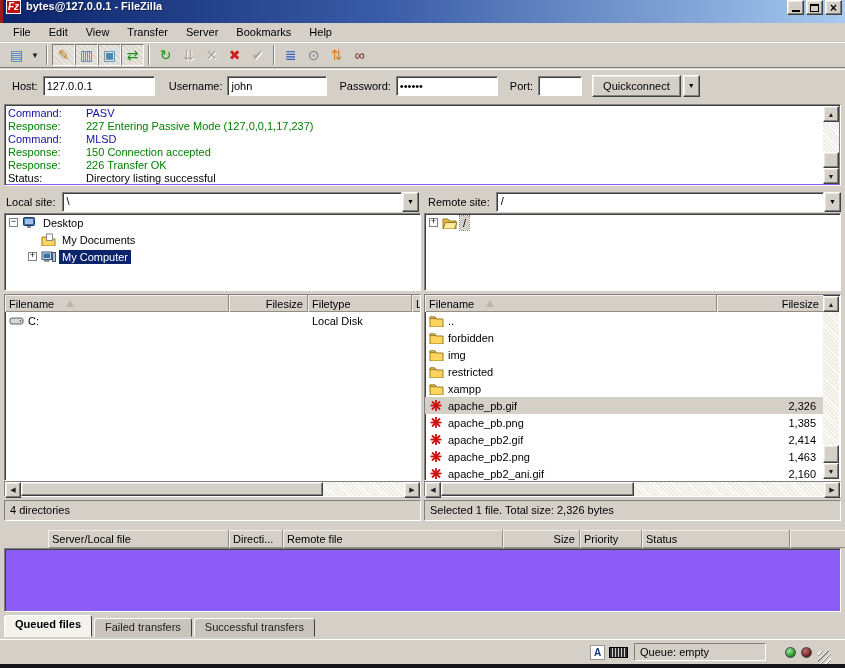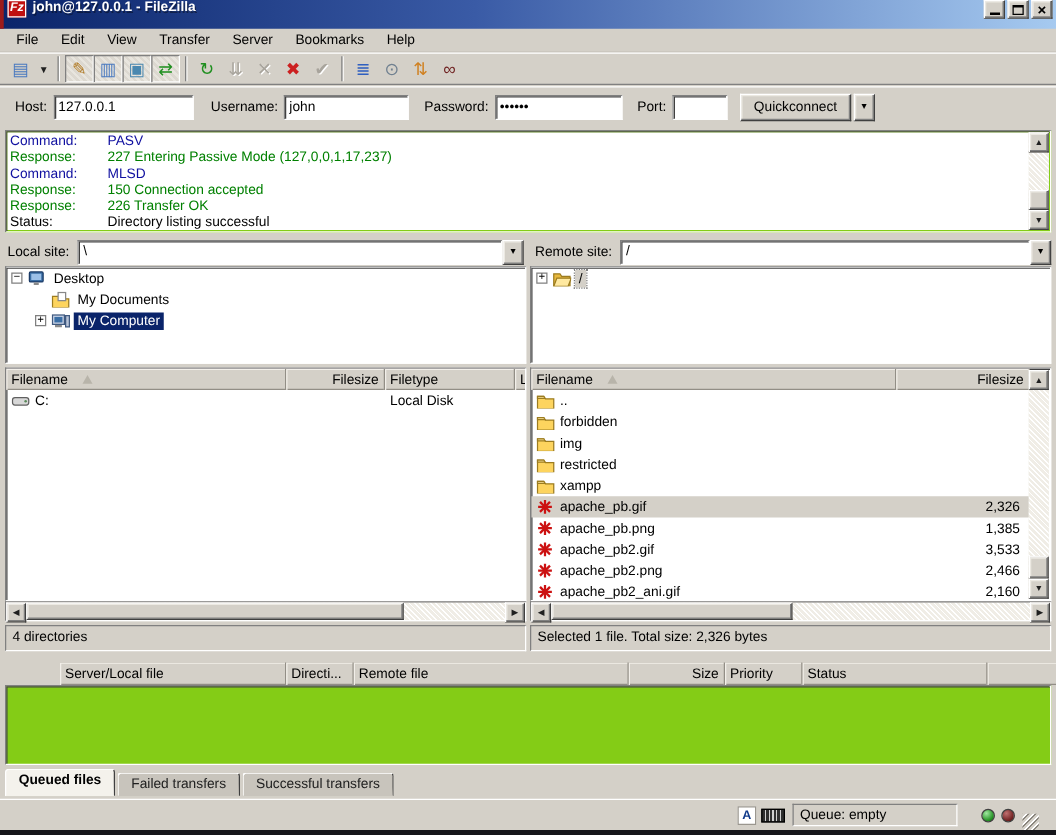"john@127.0.0.1 - FileZilla" div.title-text { text: john@127.0.0.1 -> bytes@127.0.0.1 }
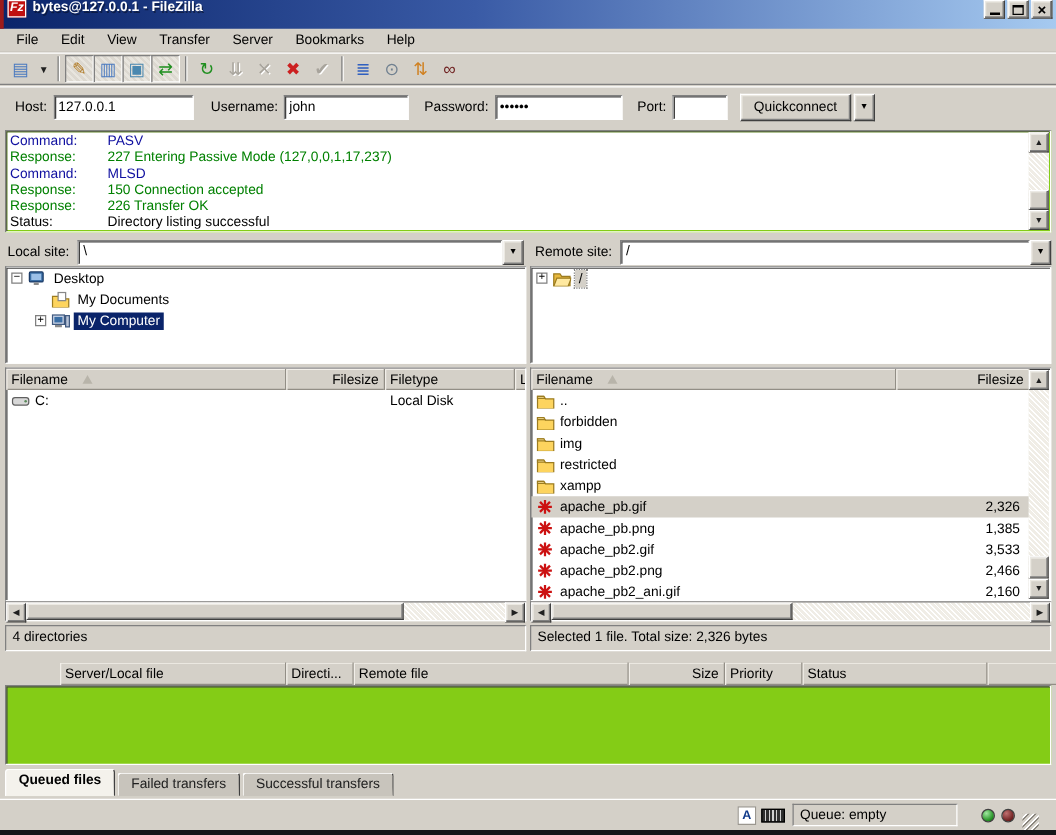"Command:" .sunken-w { background: #84cc16 -> #8b5cf6 }
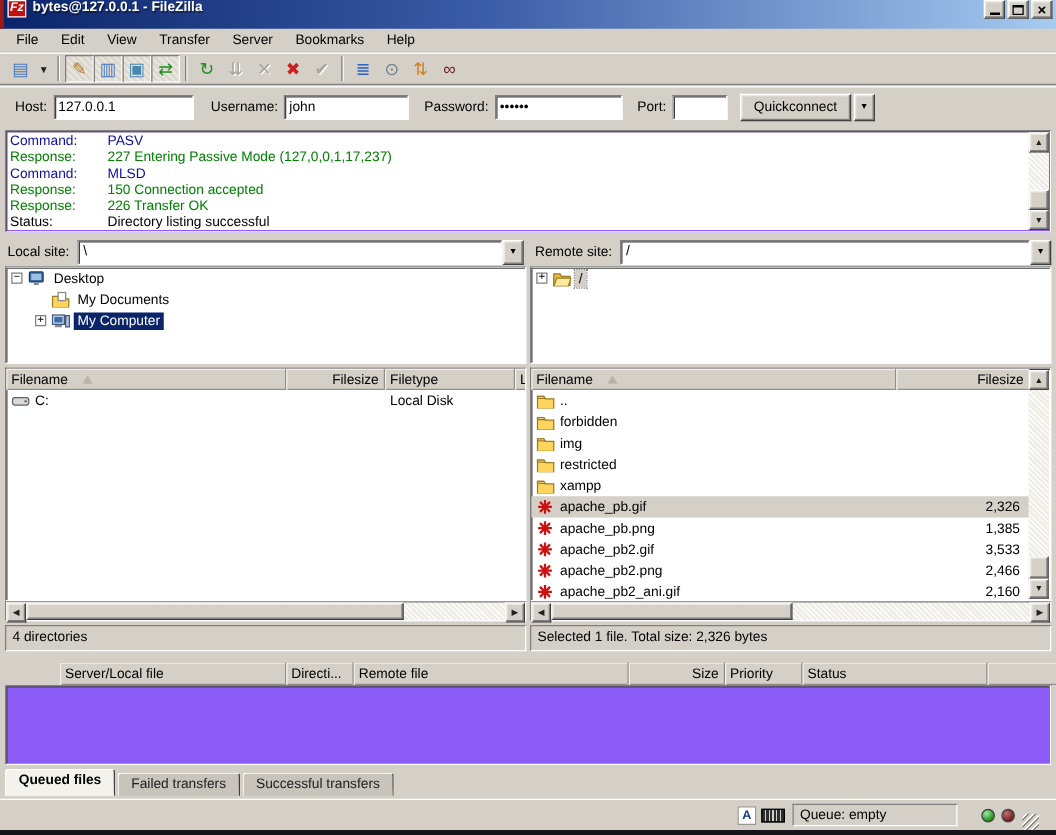"3,533" div.fcell { text: 3,533 -> 2,414 }
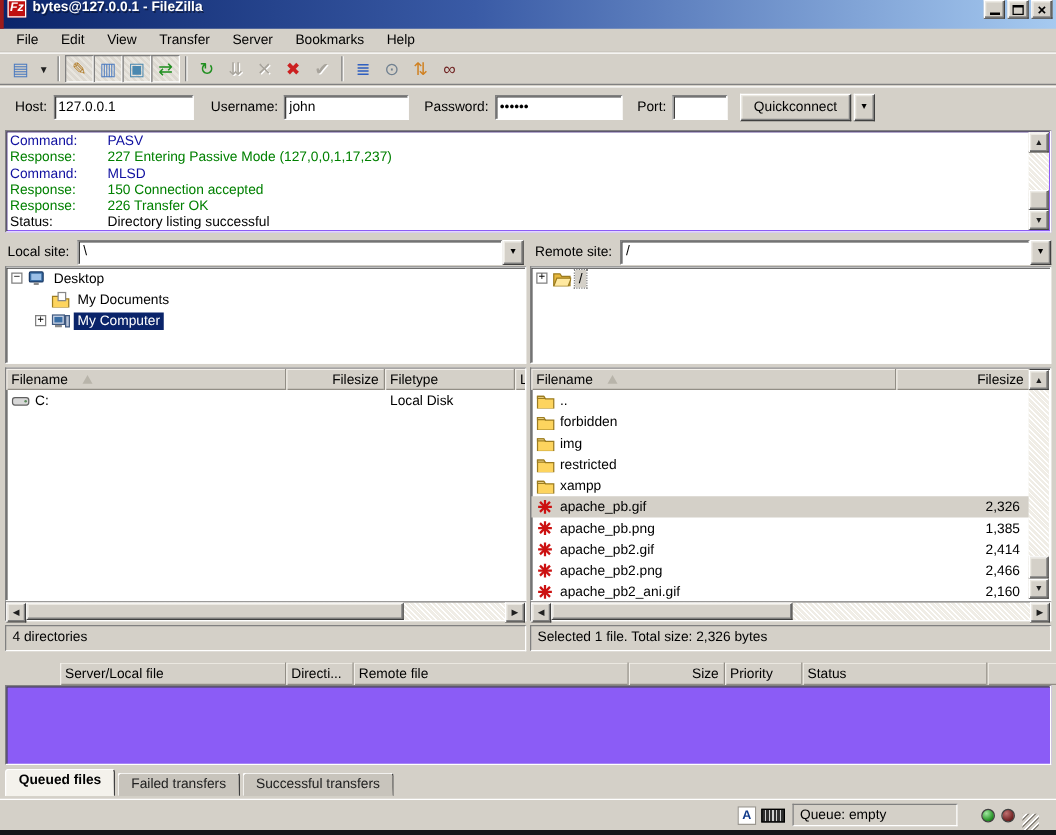"2,466" div.fcell { text: 2,466 -> 1,463 }
